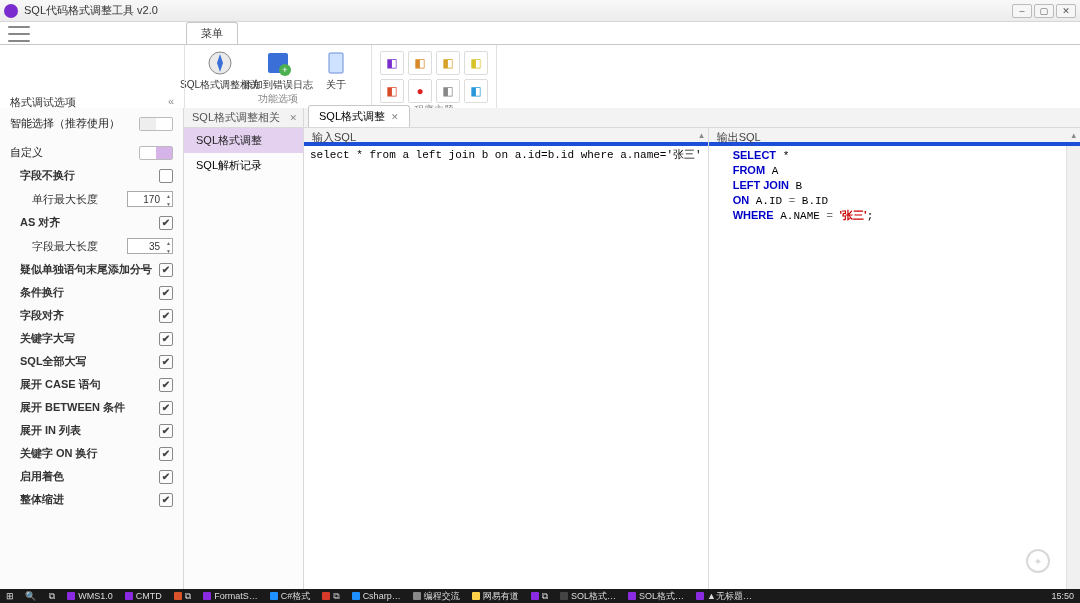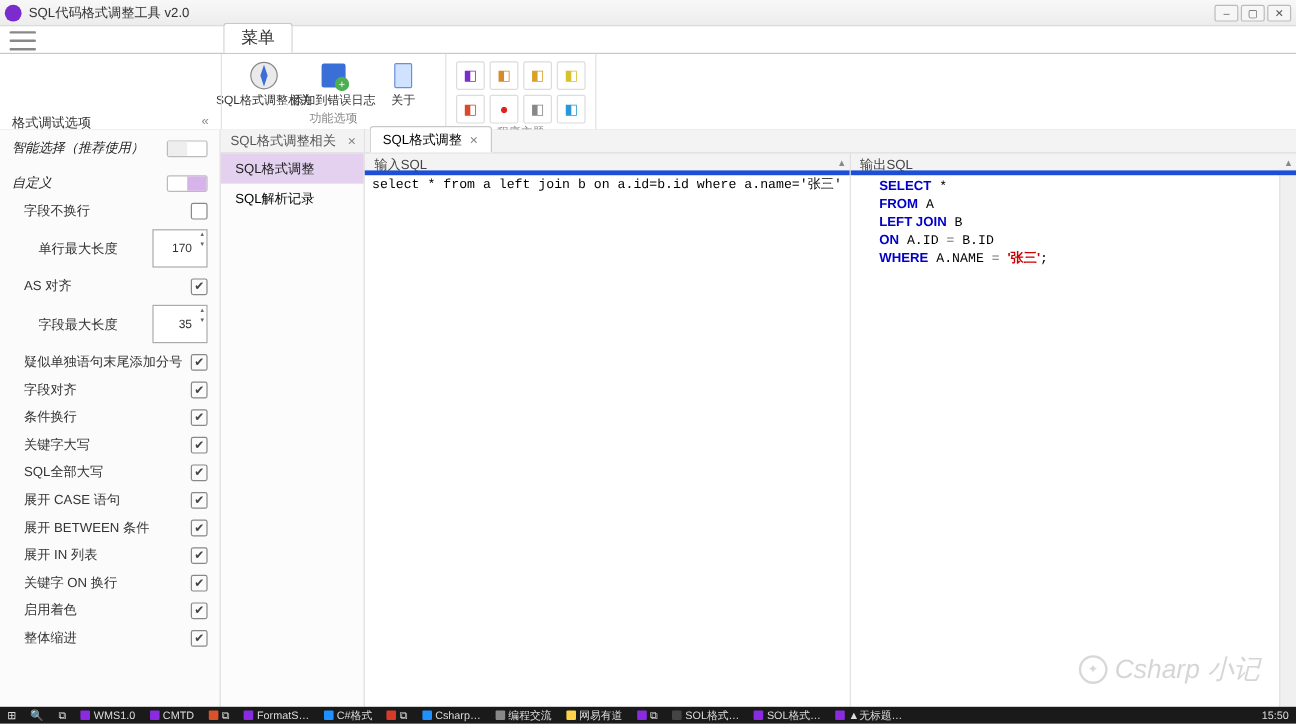"菜单" .tabstrip { font-size: 14px -> 11px }
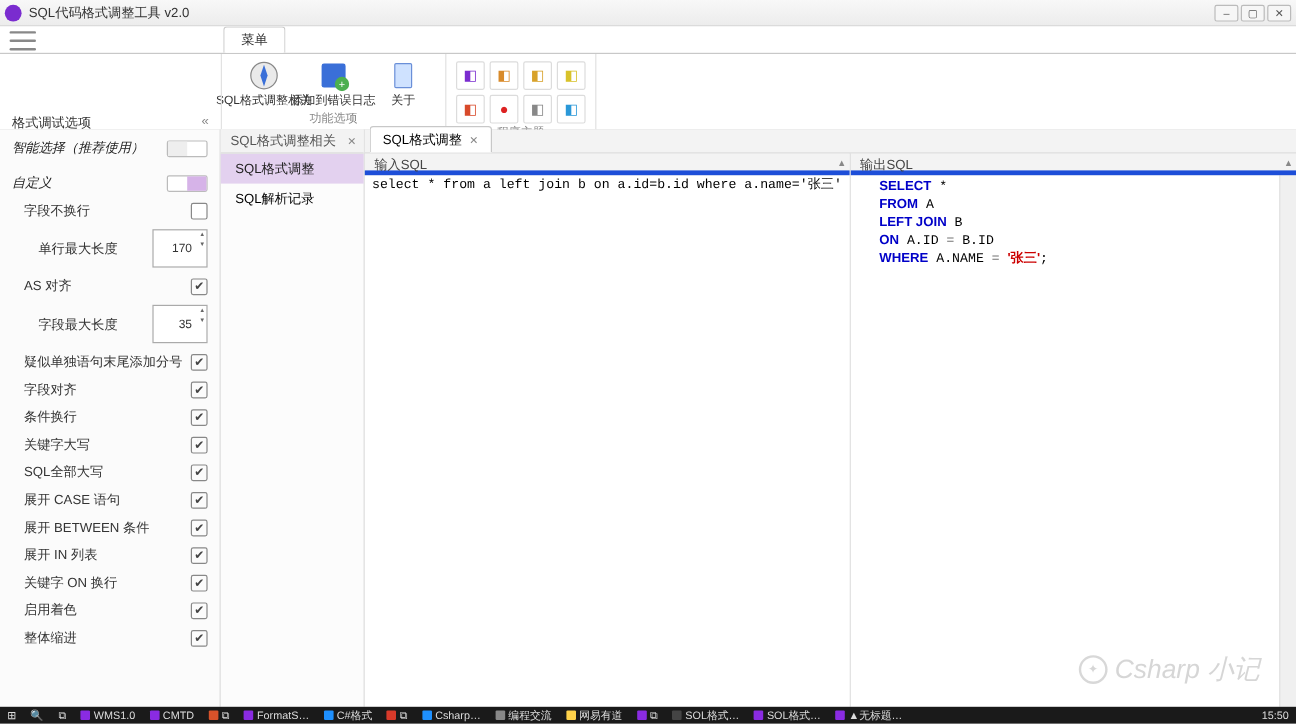"智能选择（推荐使用）" .side-row.head { font-style: italic -> none }
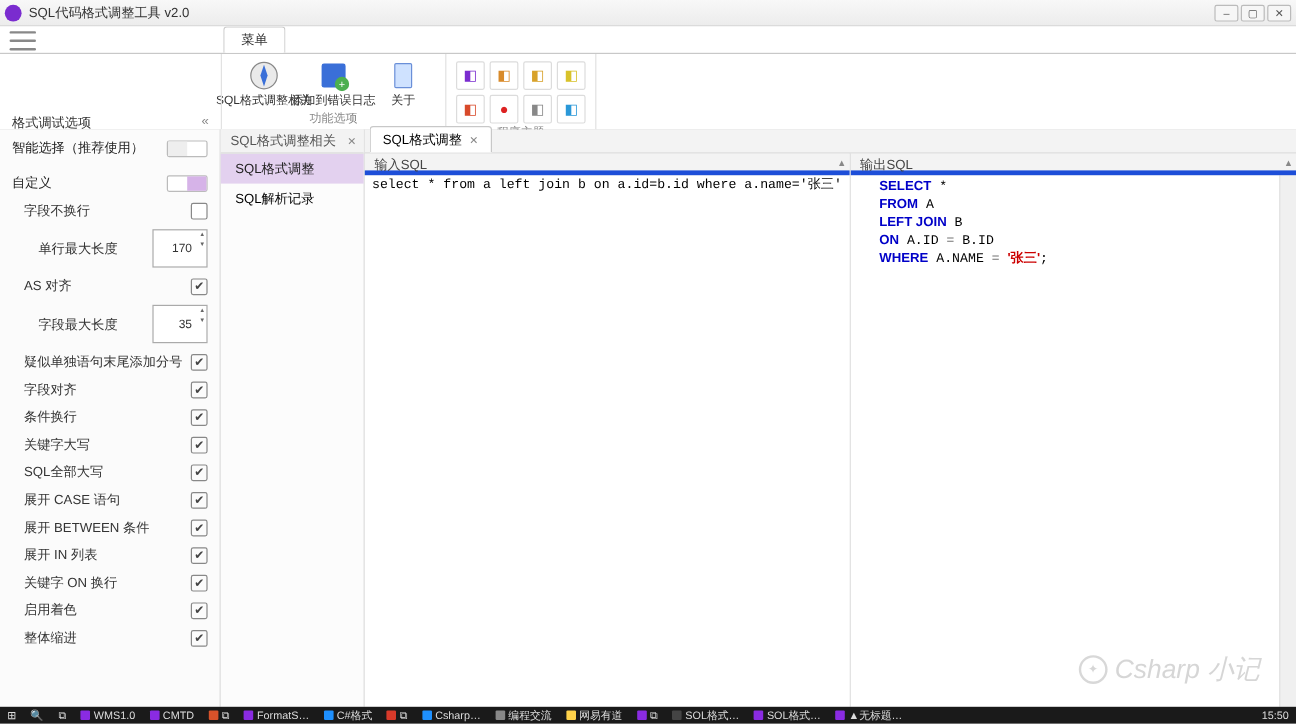"字段不换行" .indent1 { font-weight: none -> bold }
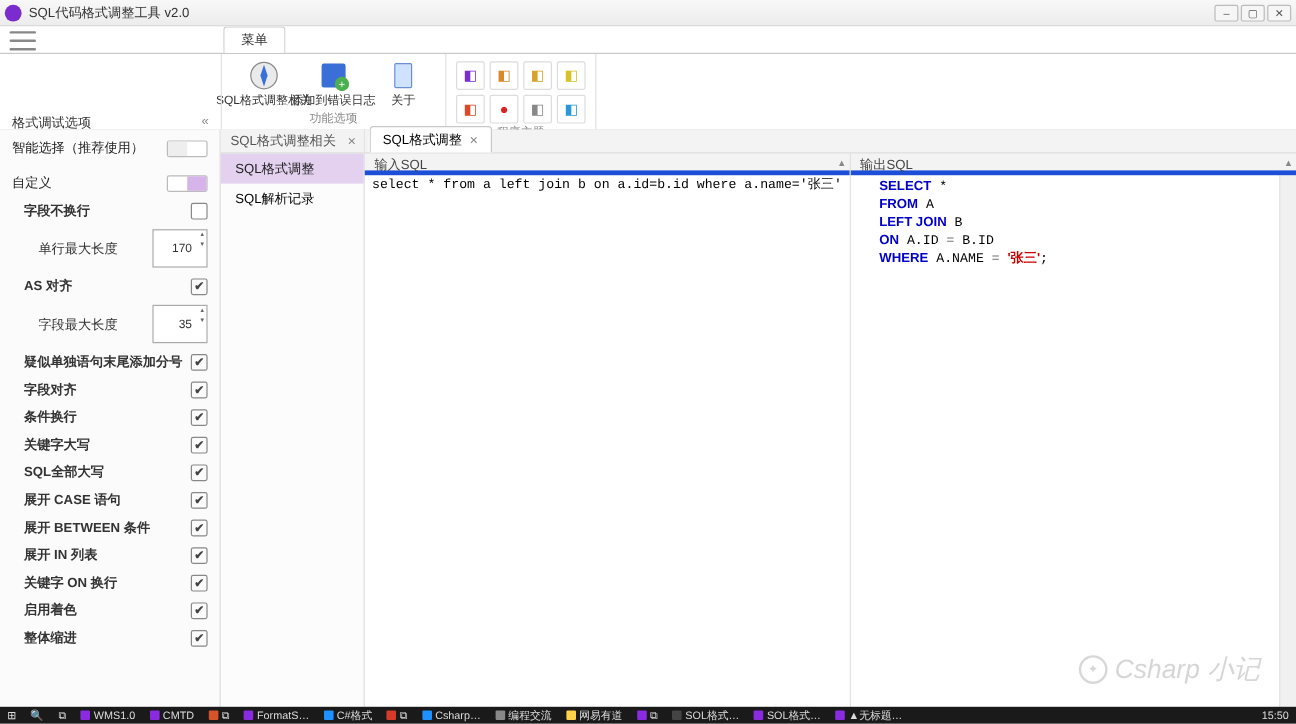"170" .spinner { height: 32px -> 16px }
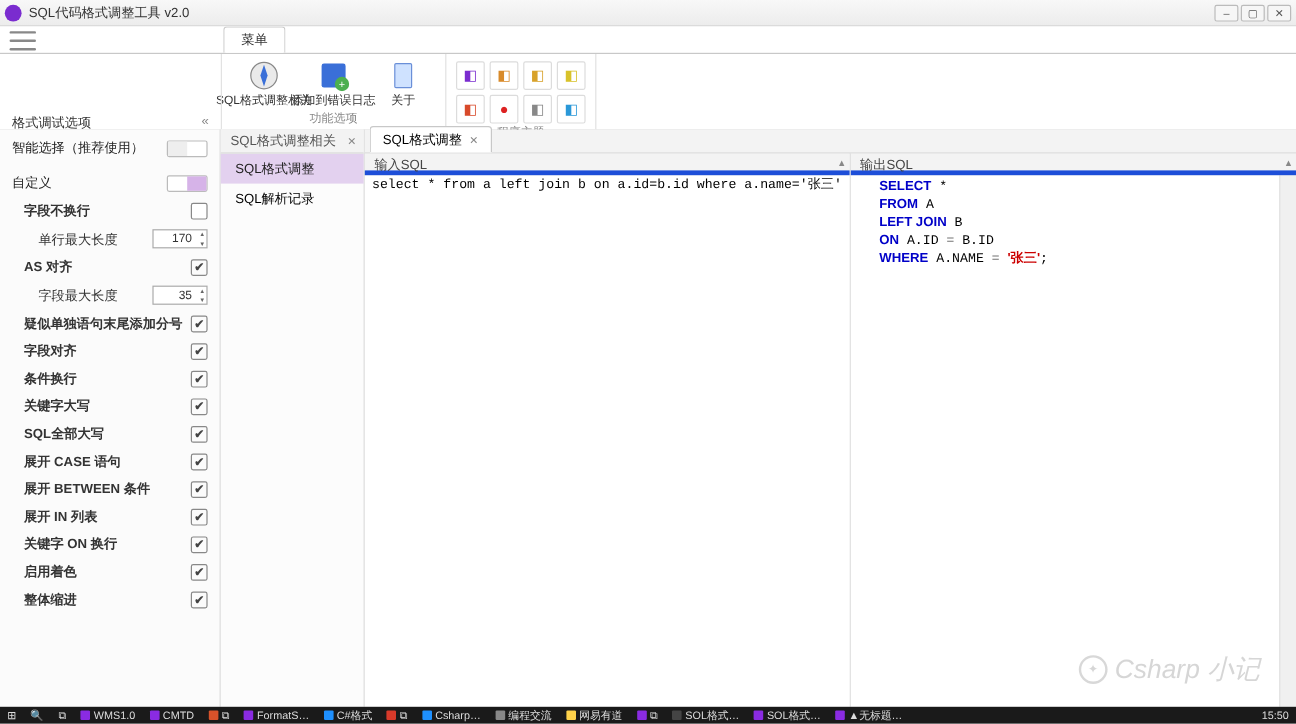"字段对齐" div.side-row { order: before "条件换行" -> after "条件换行" }
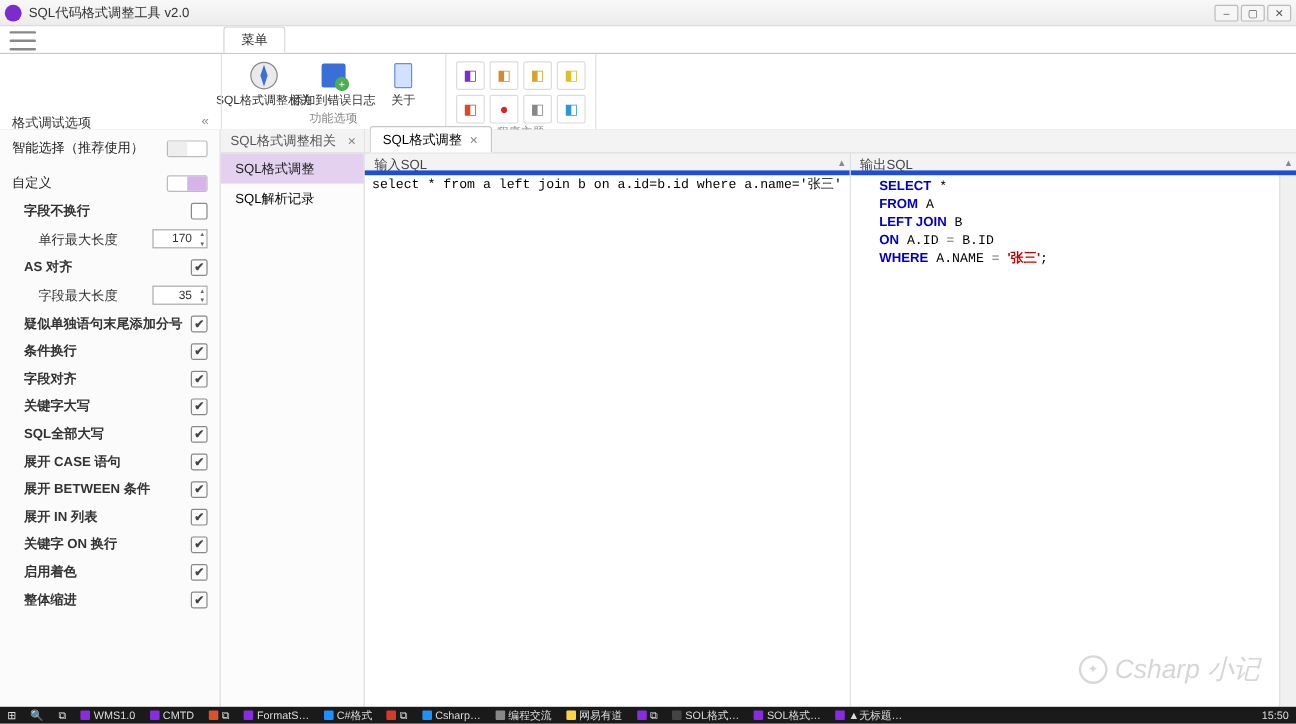"Csharp 小记" span { html: <span>Csharp 小记</span> -> none }
